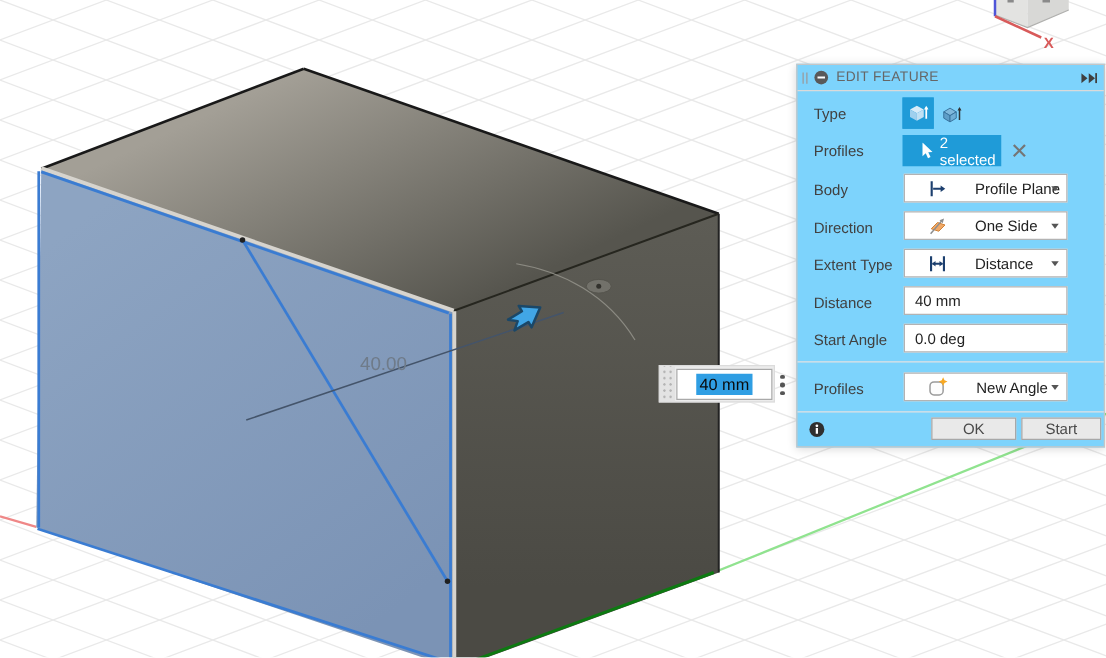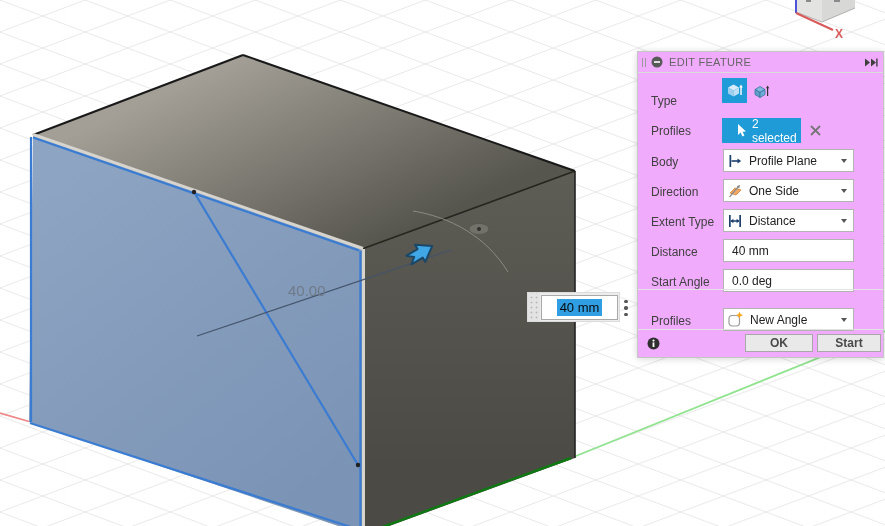"EDIT FEATURE" .dialog { background: #f0abfc -> #7dd3fc }
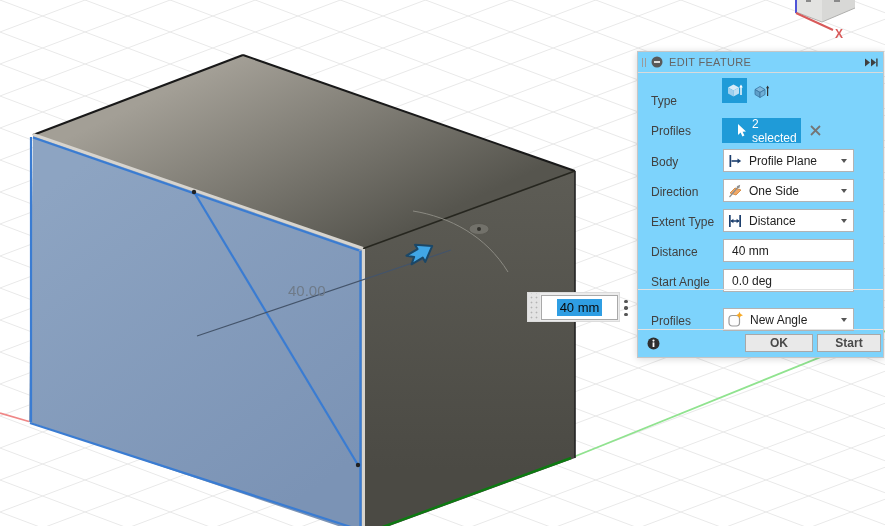"Type" .row { margin-top: 10px -> none }
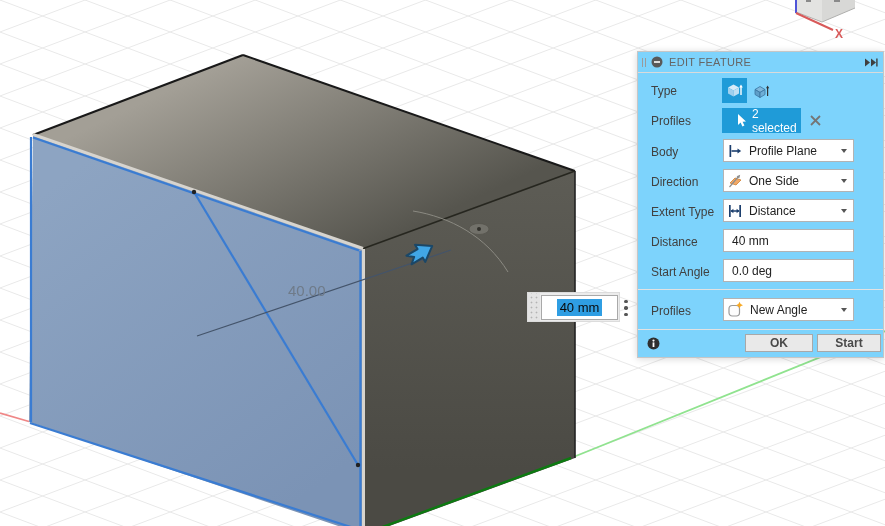"Profile Plane" .dropdown { gap: 6px -> 22px; padding-left: 1px -> 16px }
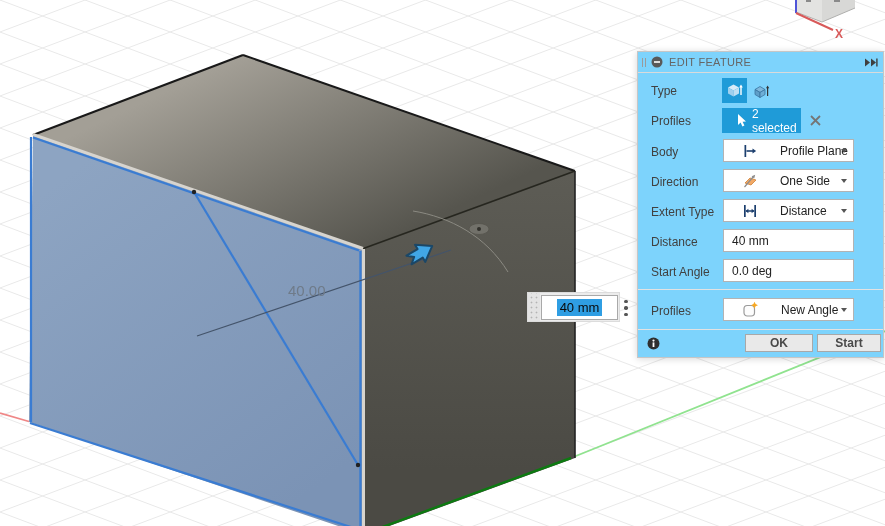"OK" .btn { font-weight: bold -> none }
